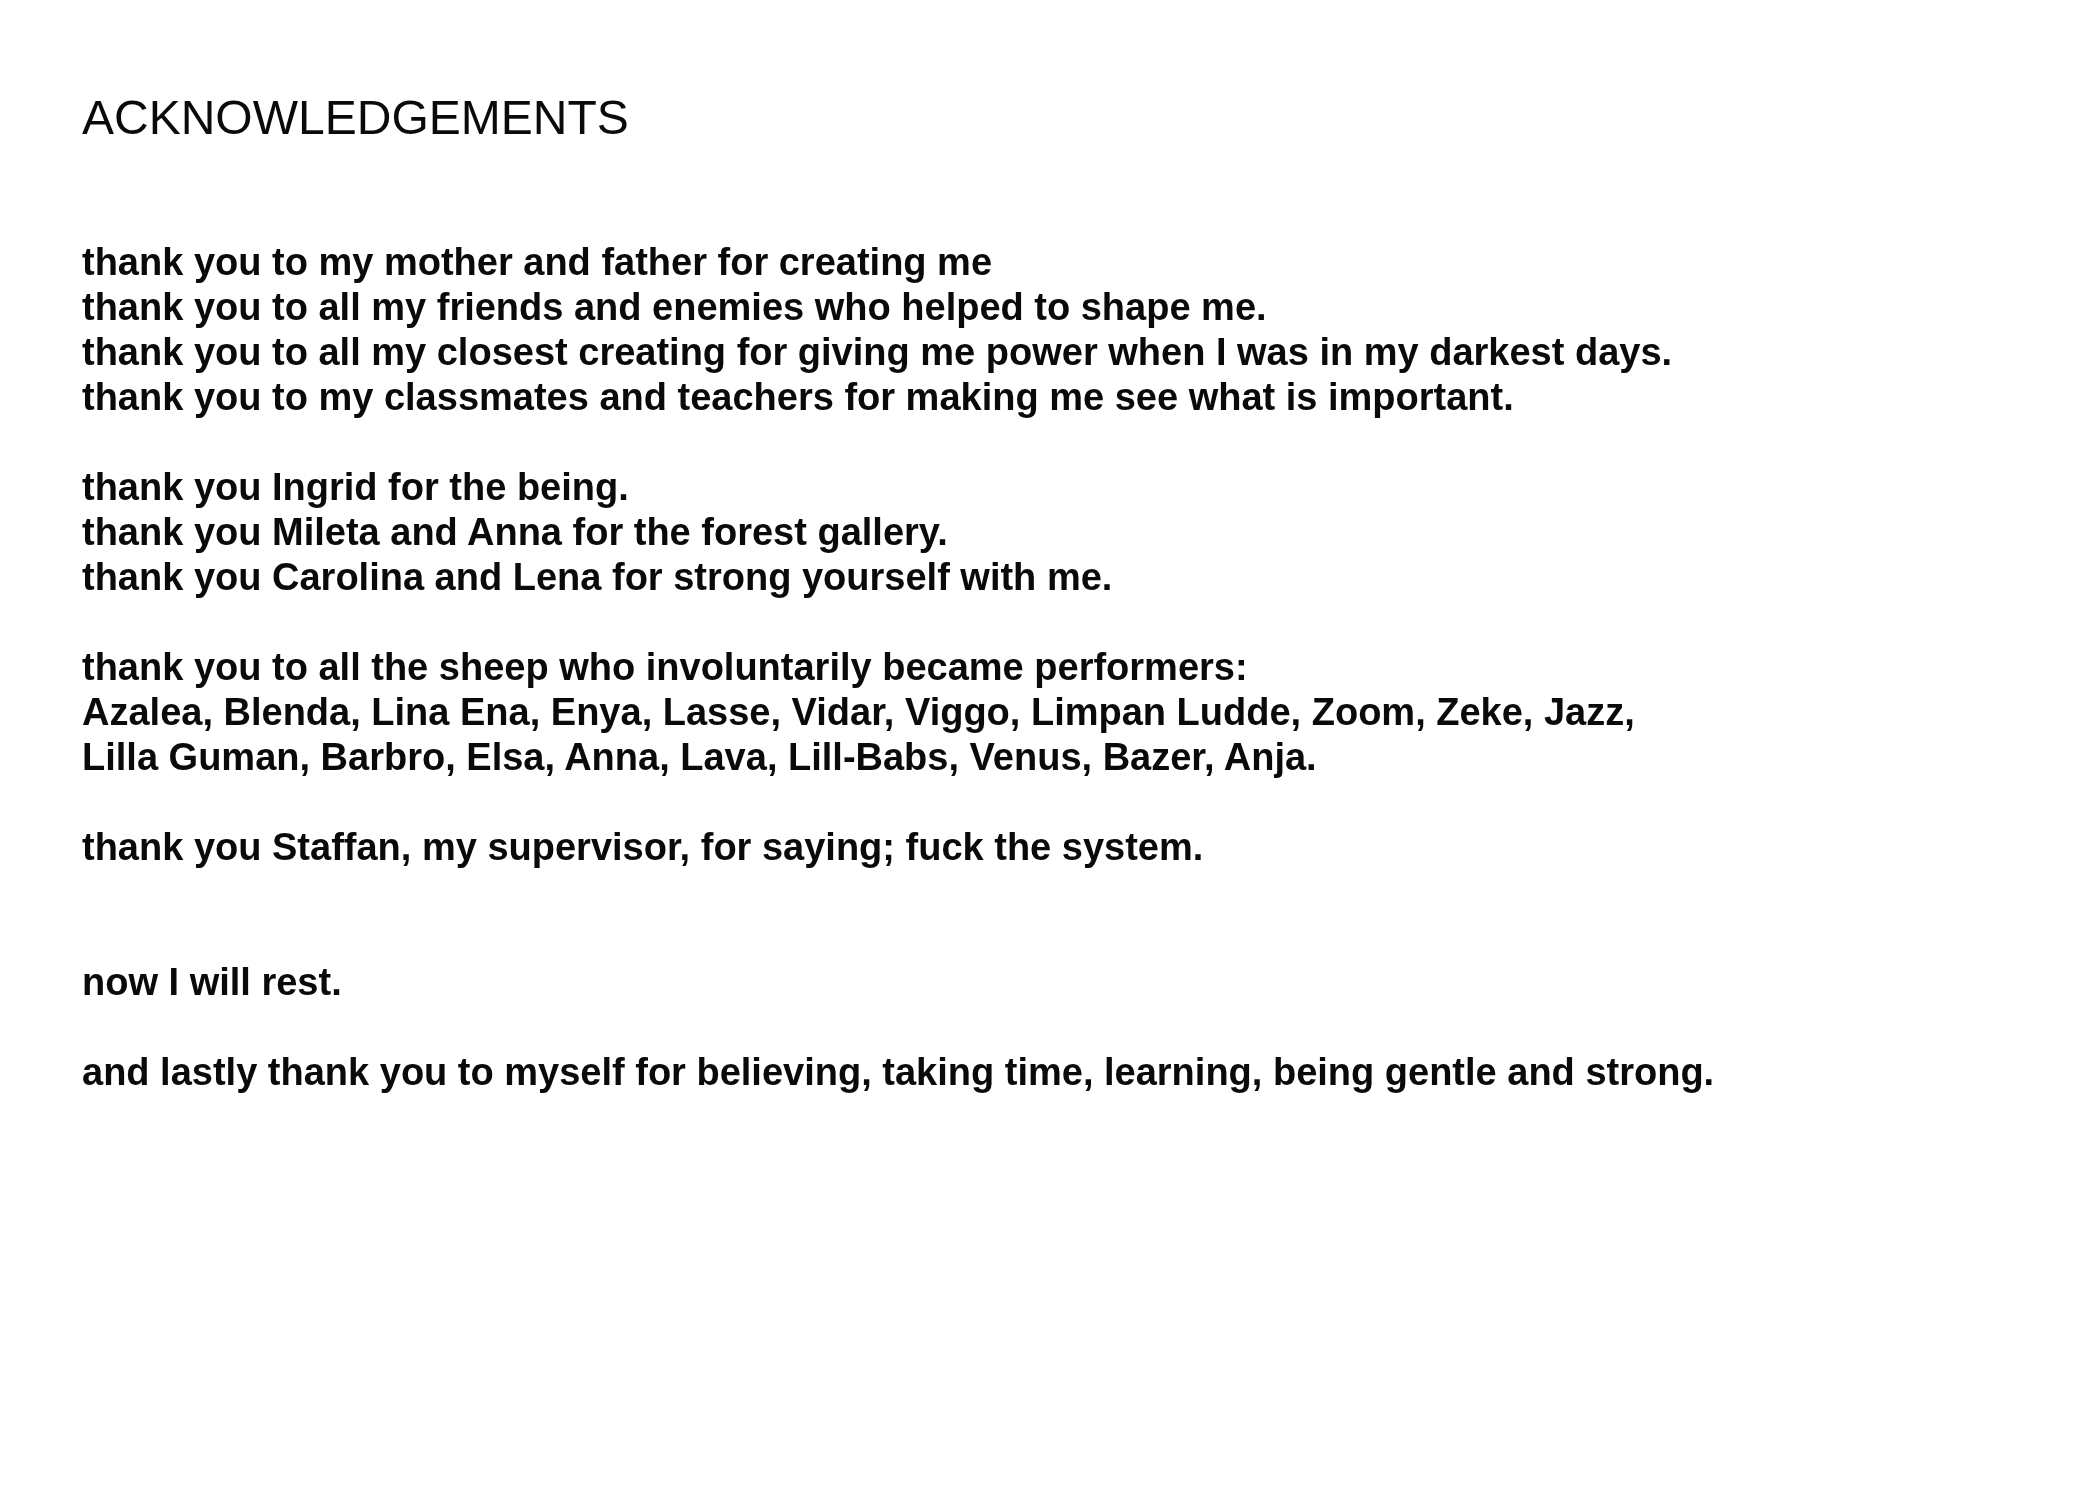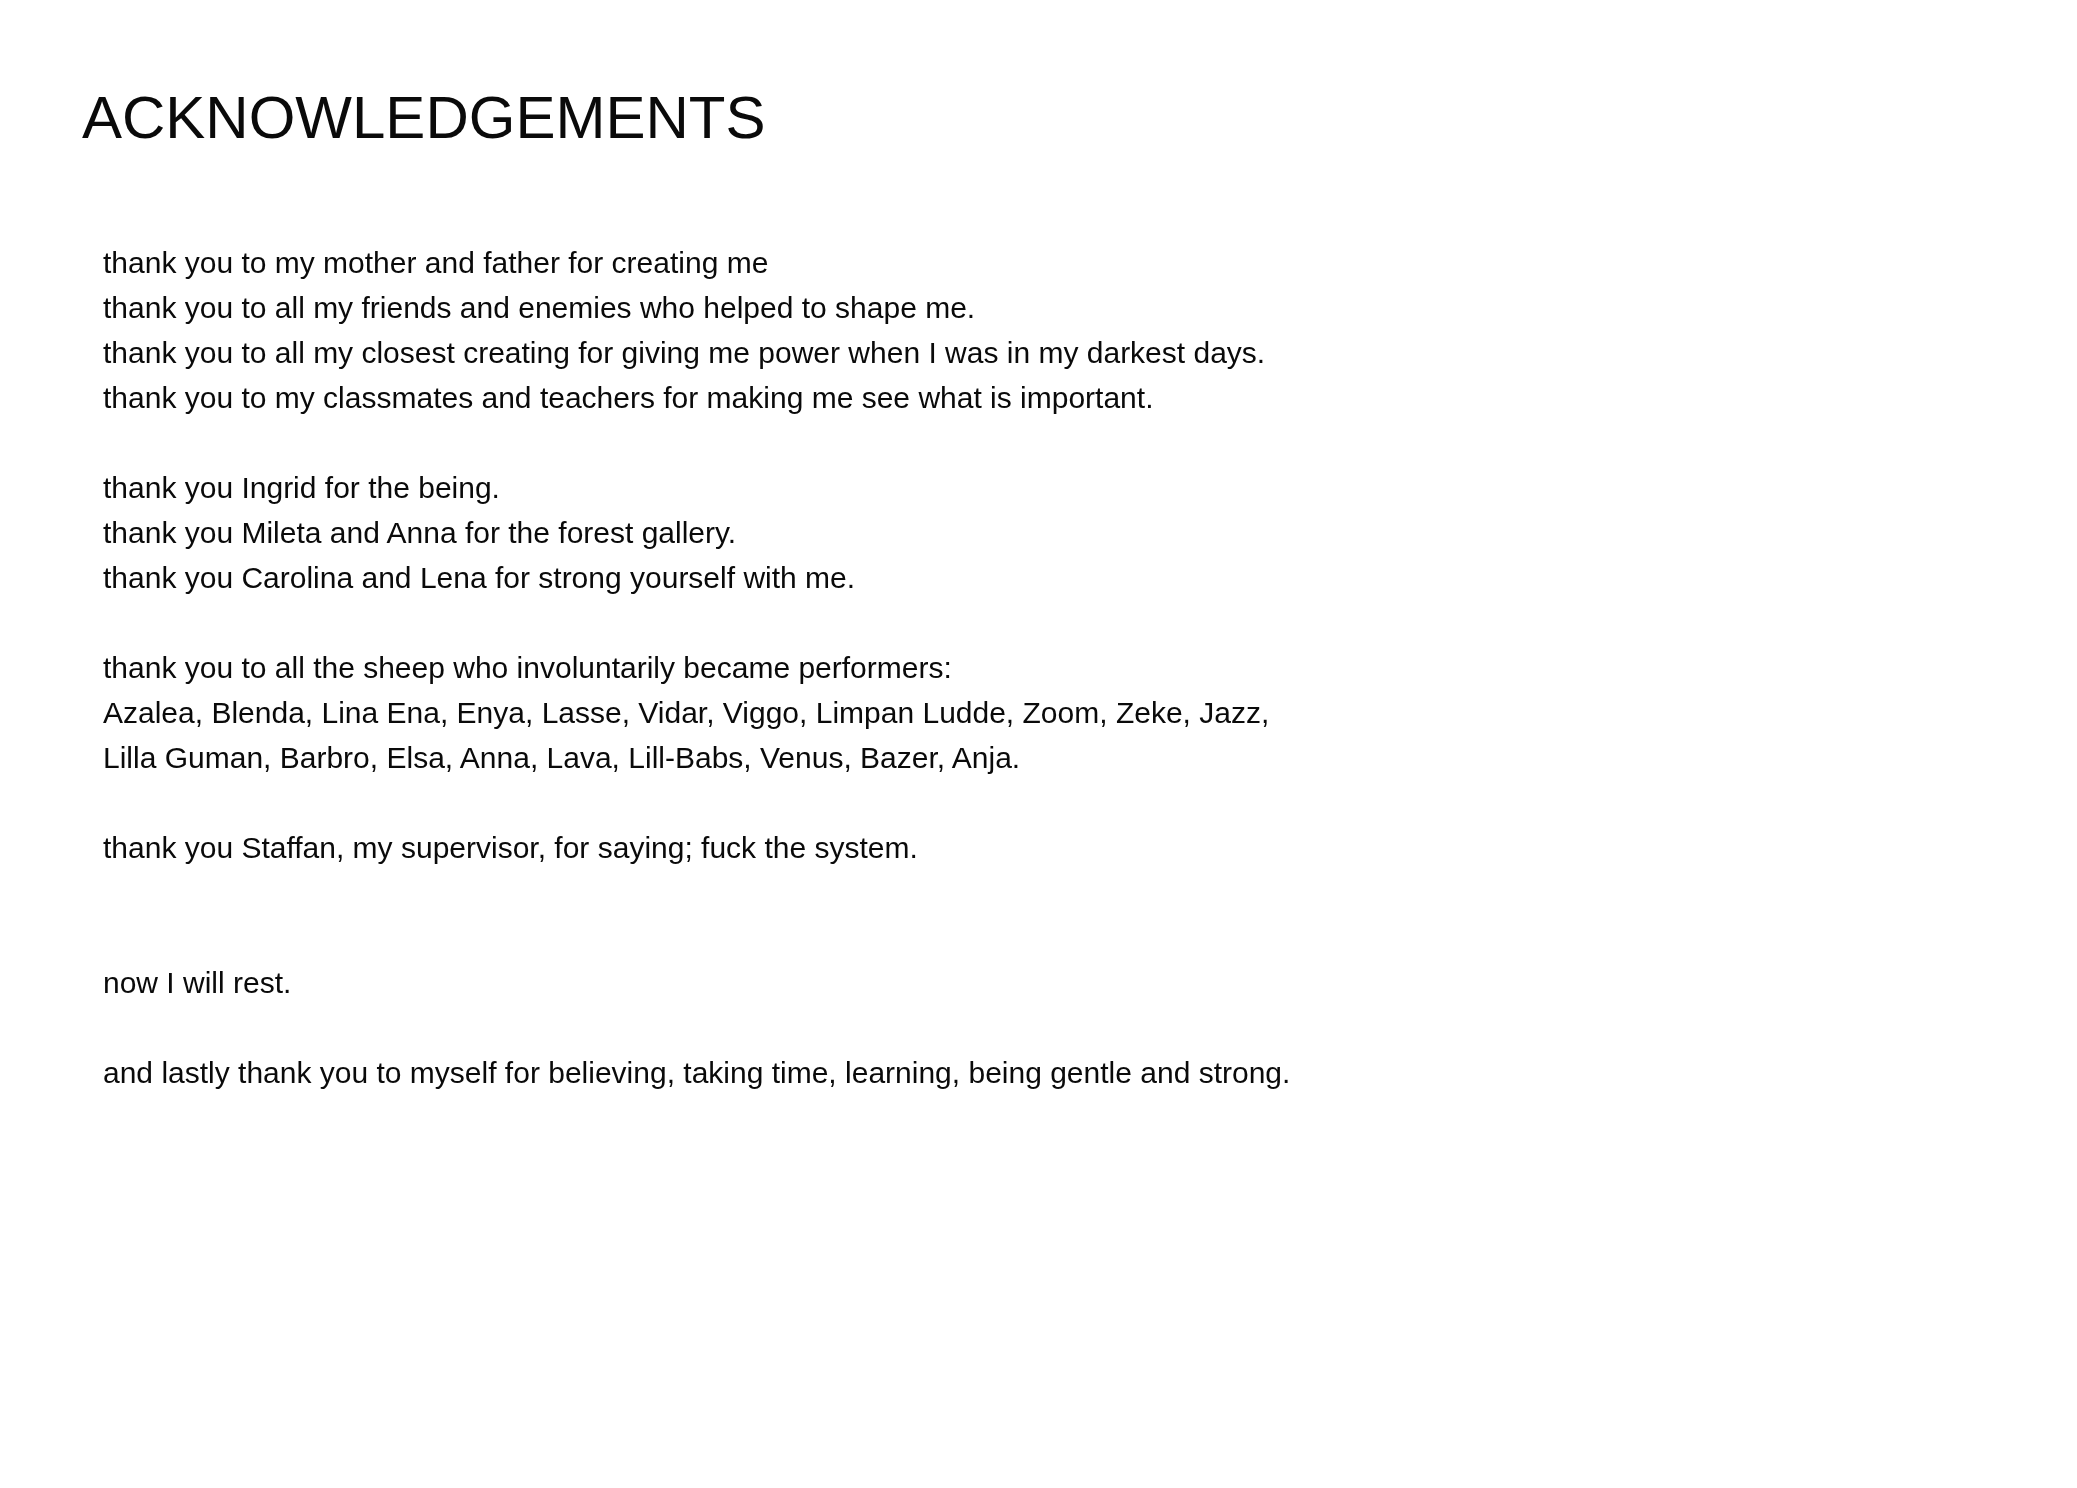"ACKNOWLEDGEMENTS" .title { font-size: 60px -> 48px }
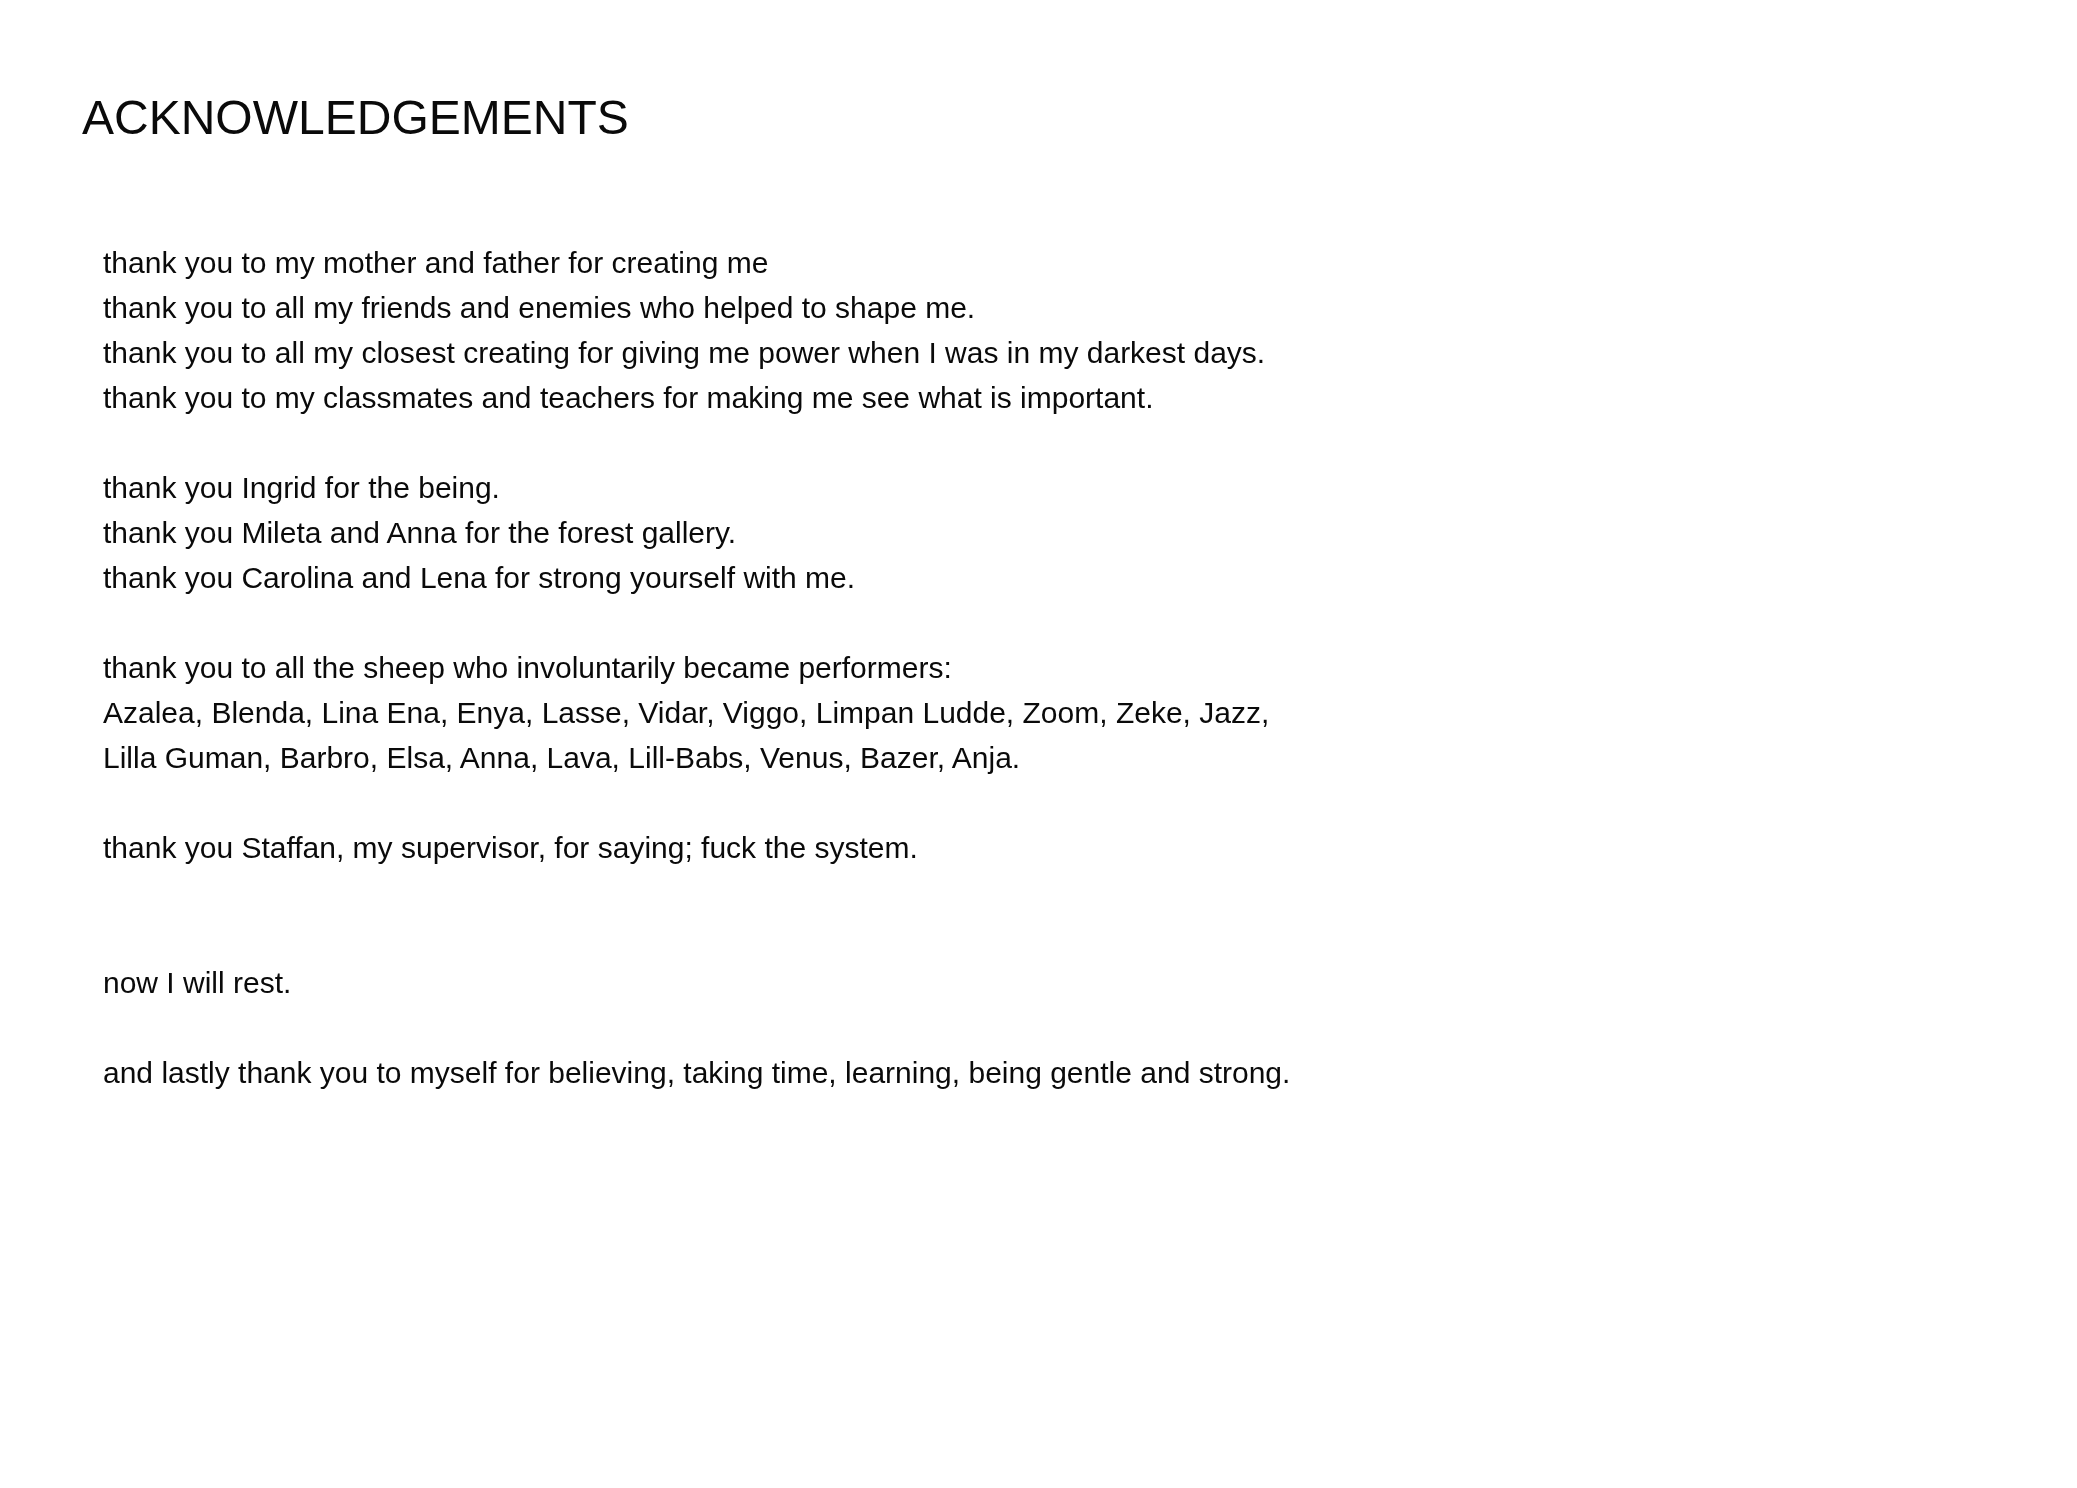"thank you to my mother" .body-text { font-size: 30px -> 38px; font-weight: 400 -> 700; margin-left: 21px -> none }
